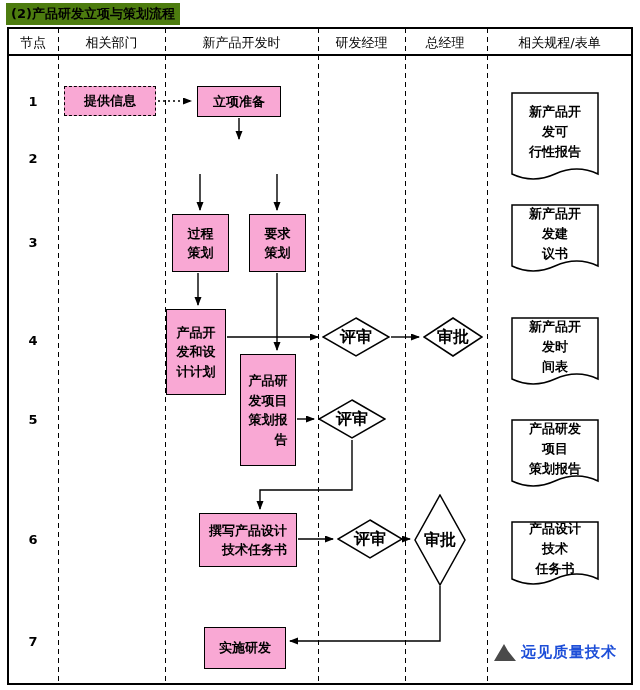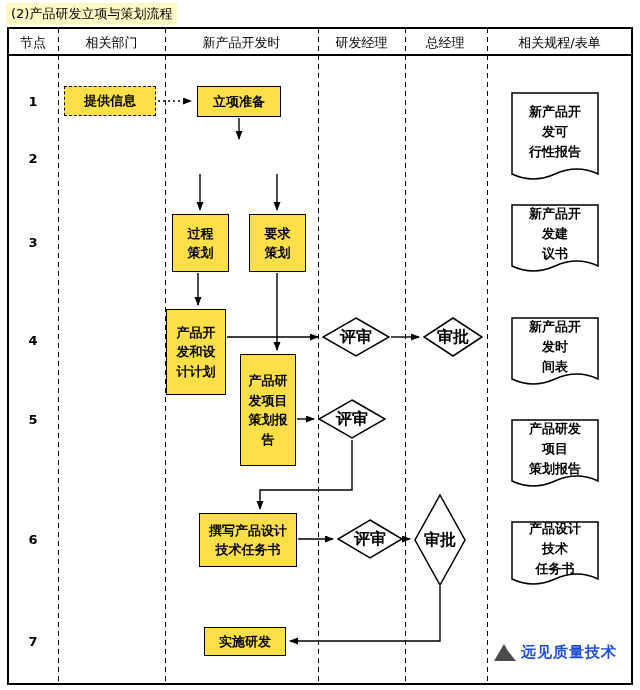"(2)产品研发立项与策划流程" .title { background: #fef9c3 -> #4d7c0f; font-weight: normal -> bold }
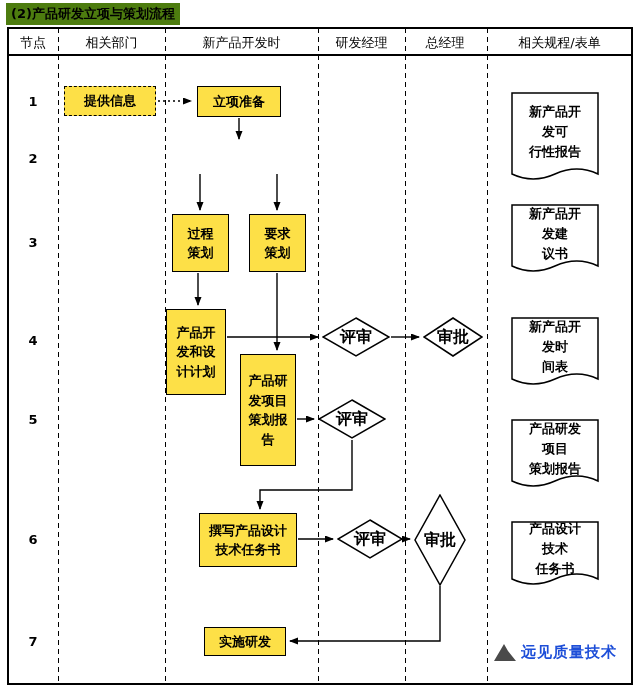"提供信息" .box { background: #fde047 -> #f9a8d4; text-align: center -> right }
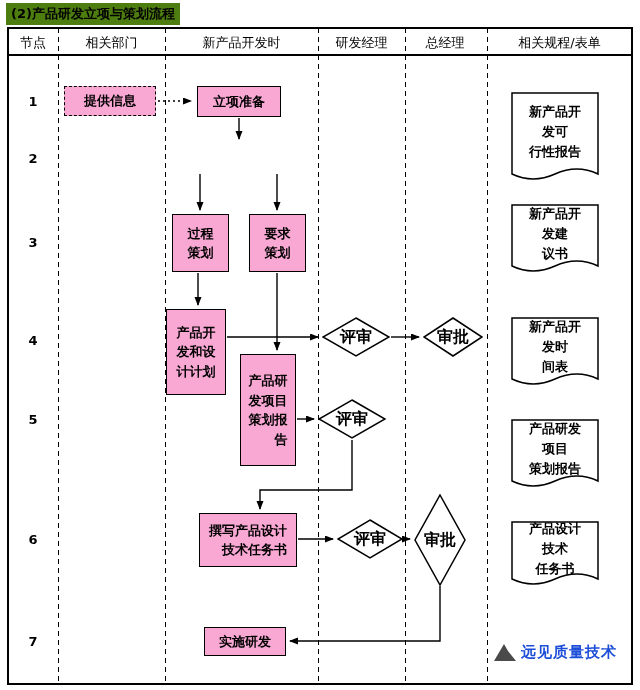"实施研发" div.box { height: 29px -> 42px }
